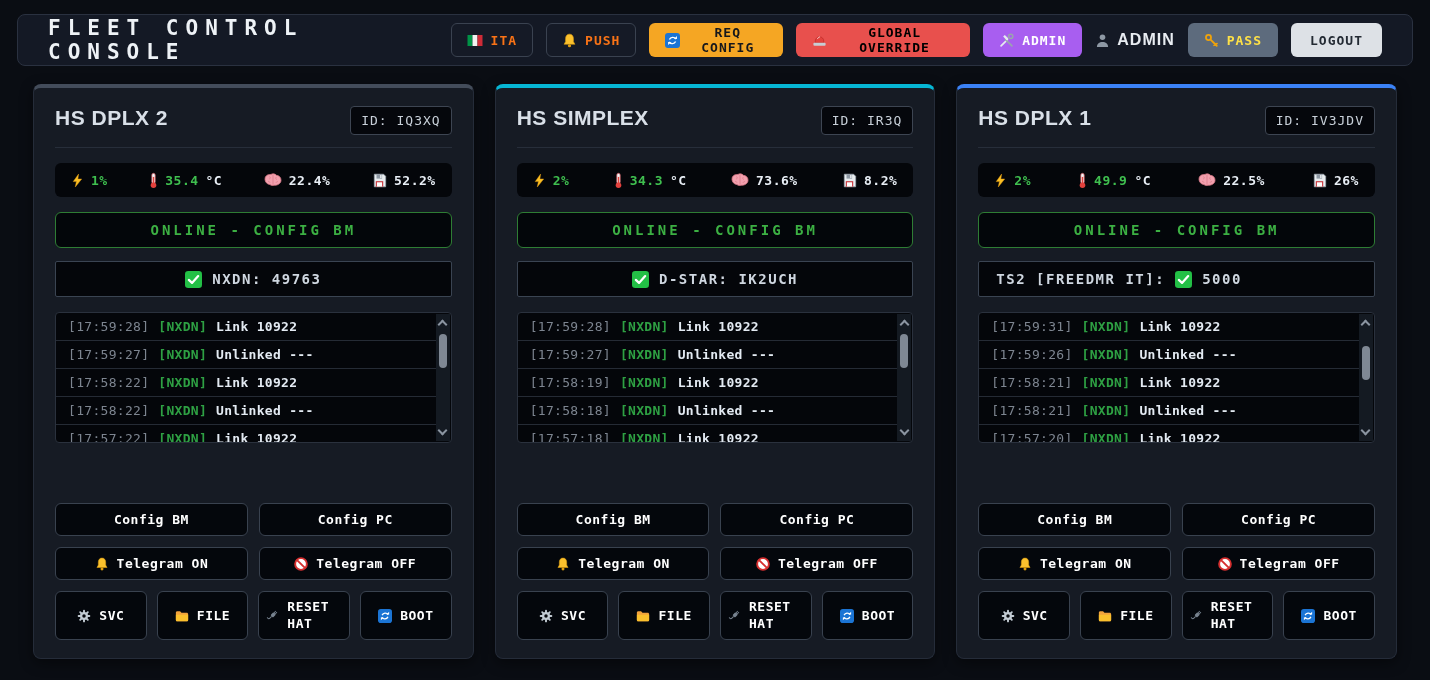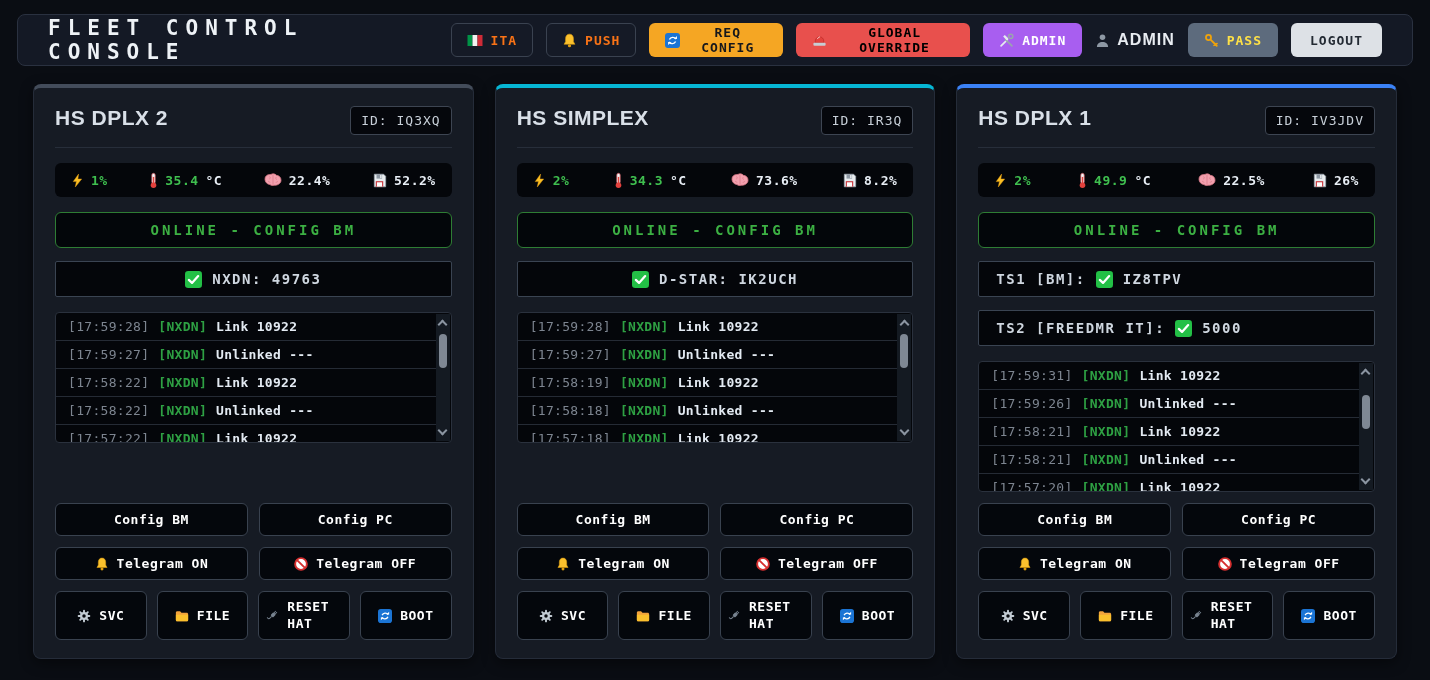"TS1 [BM]:" div.check-row { html: <div> <span>TS1 [BM]:</span> <svg> <use></use> </svg> <span>IZ8TPV</span> </div> -> none }
